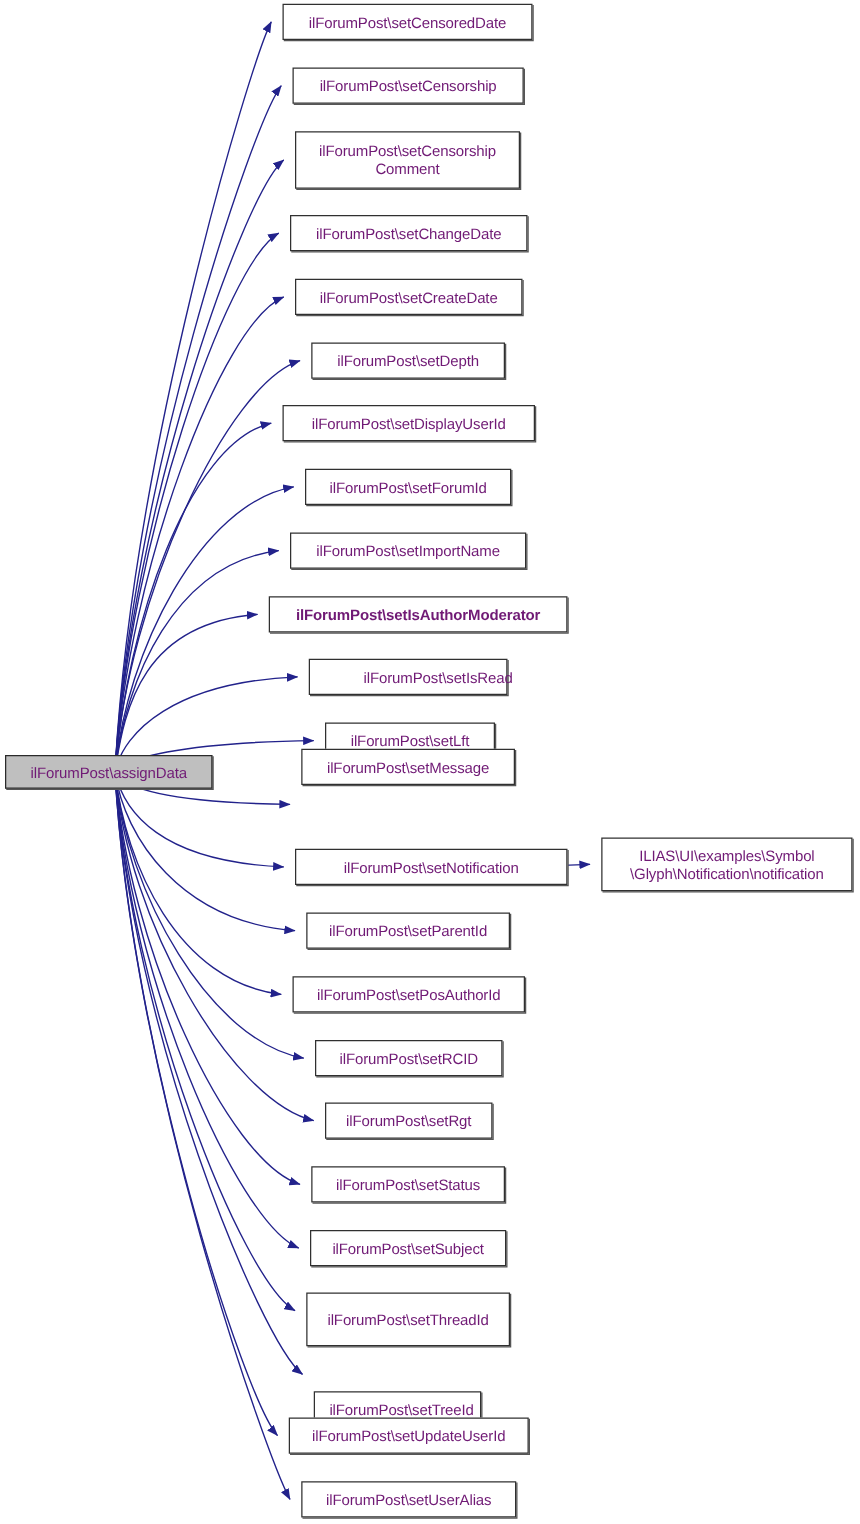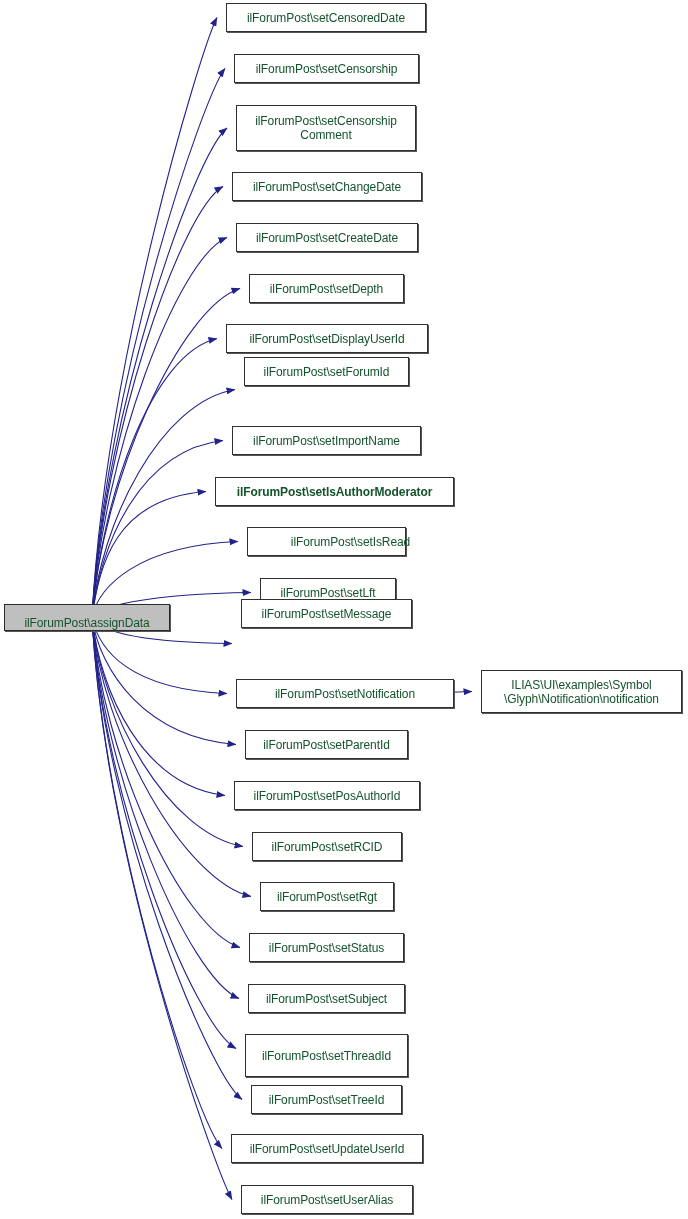"ilForumPost\setCensoredDate" .node { color: #14532d -> #701a75 }
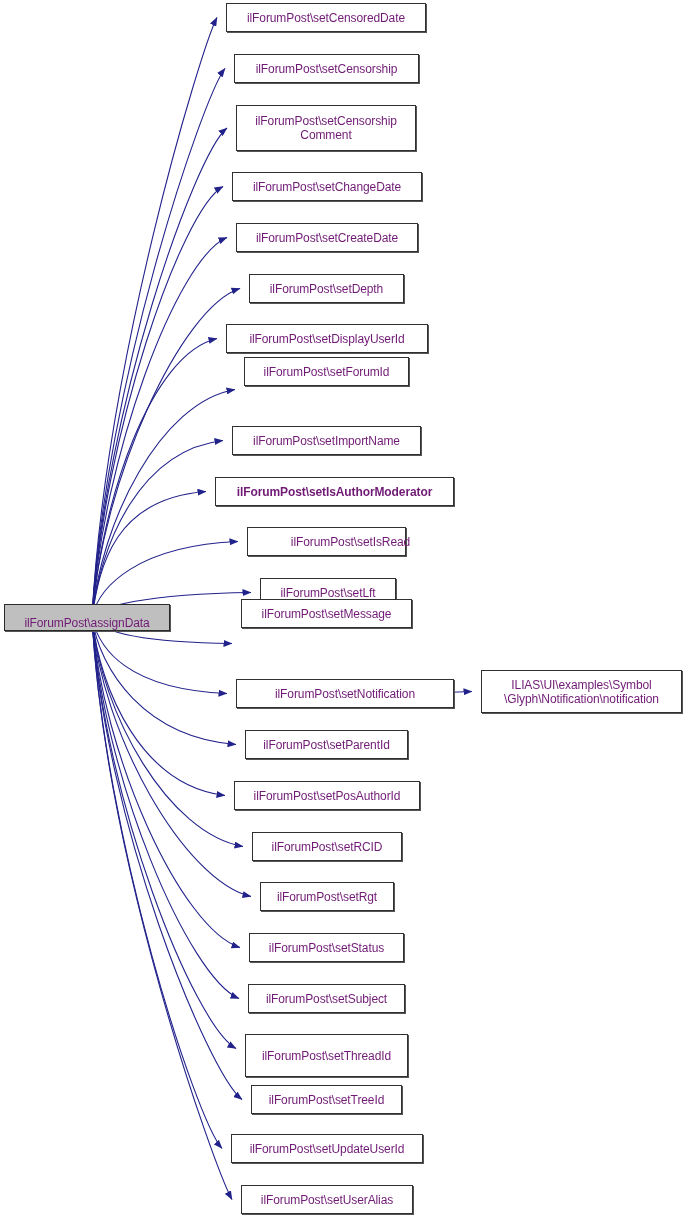"ilForumPost\setForumId" div.node { top: 357px -> 375px }
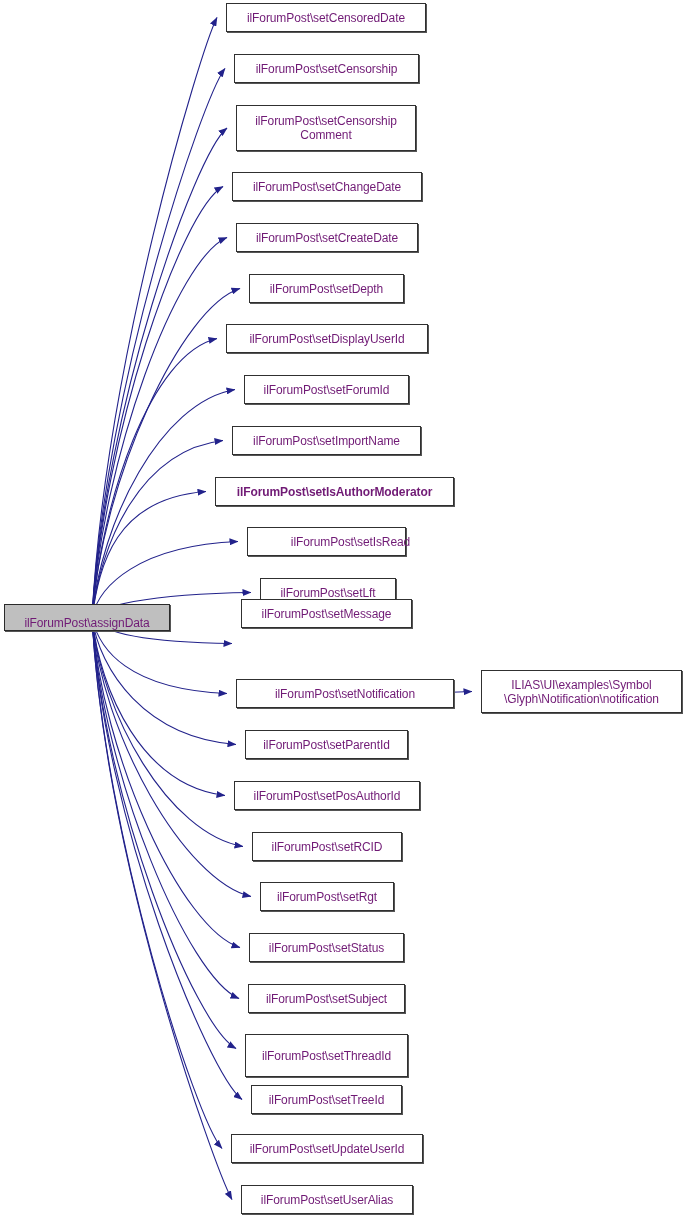"ilForumPost\assignData" div.node { align-items: flex-end -> none }
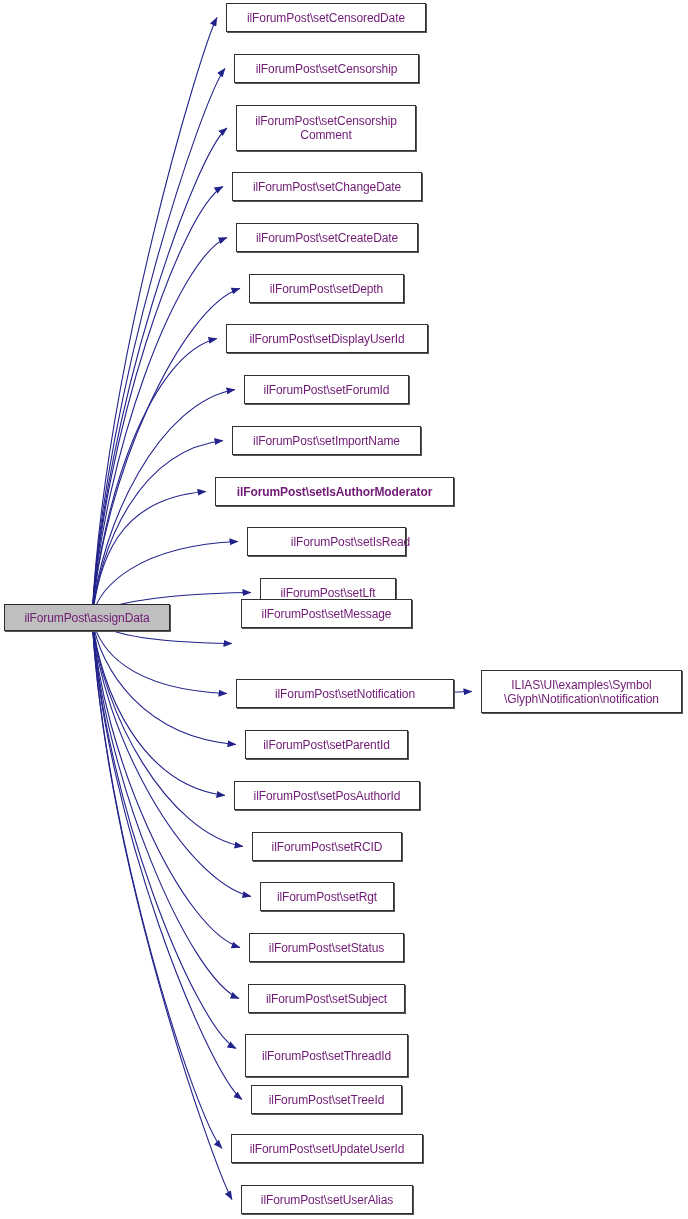"ilForumPost\setTreeId" div.node { justify-content: none -> flex-end; top: 1085px -> 1113px; width: 151px -> 134px }
